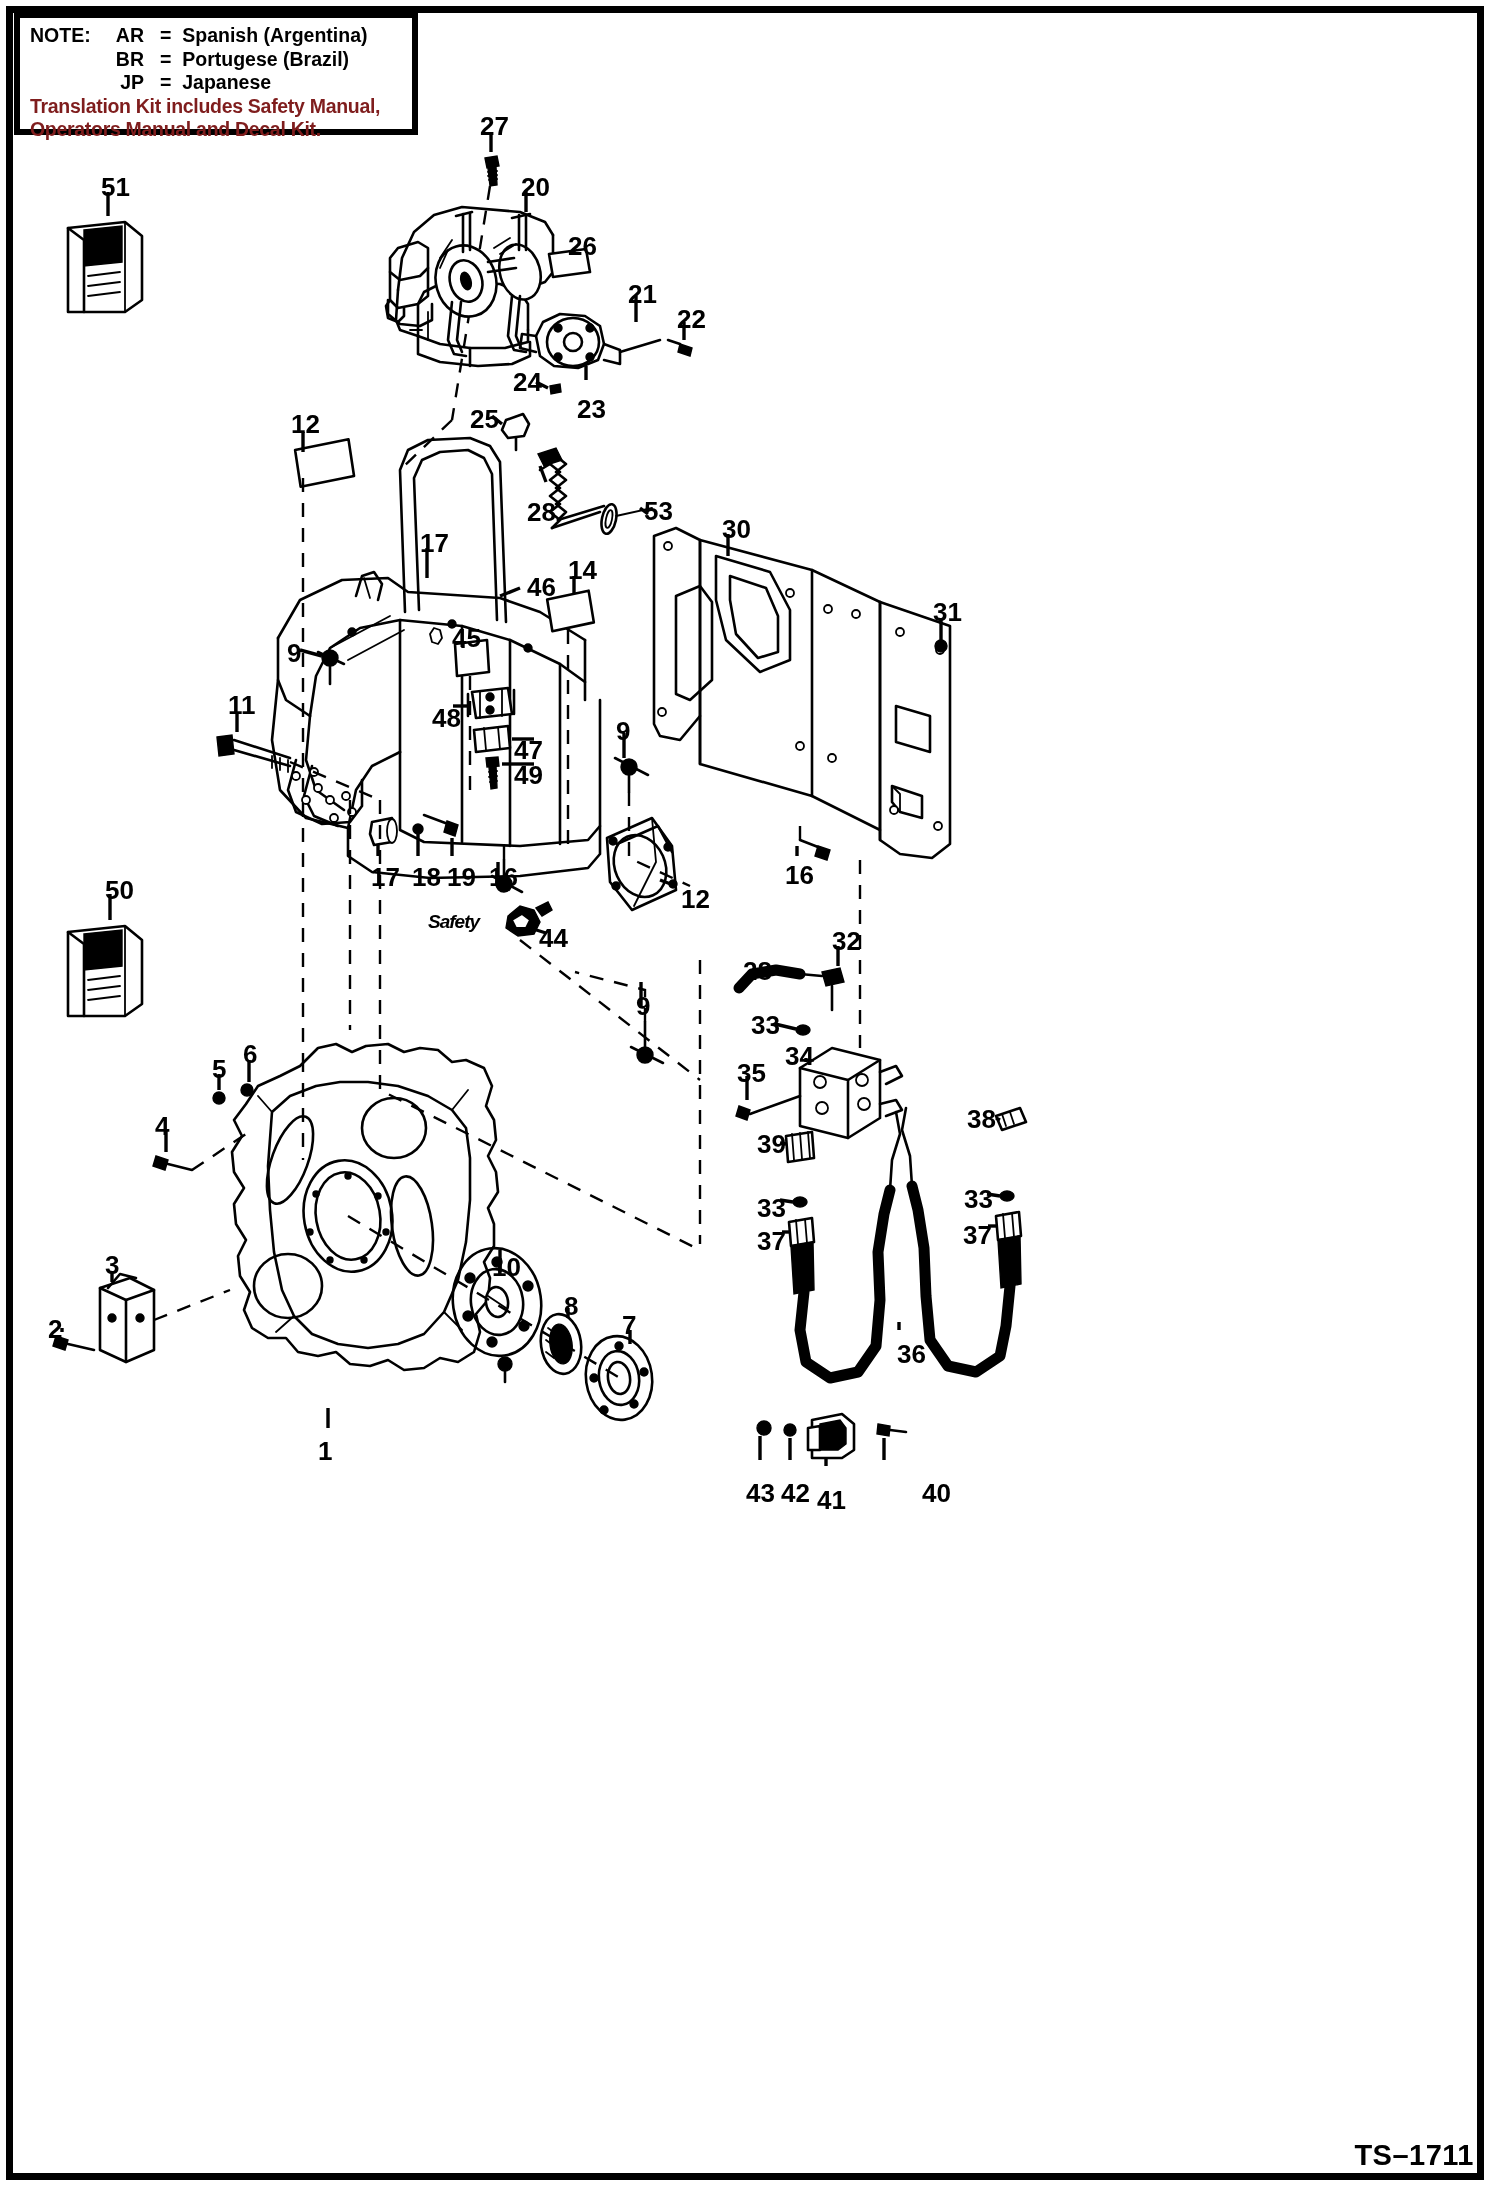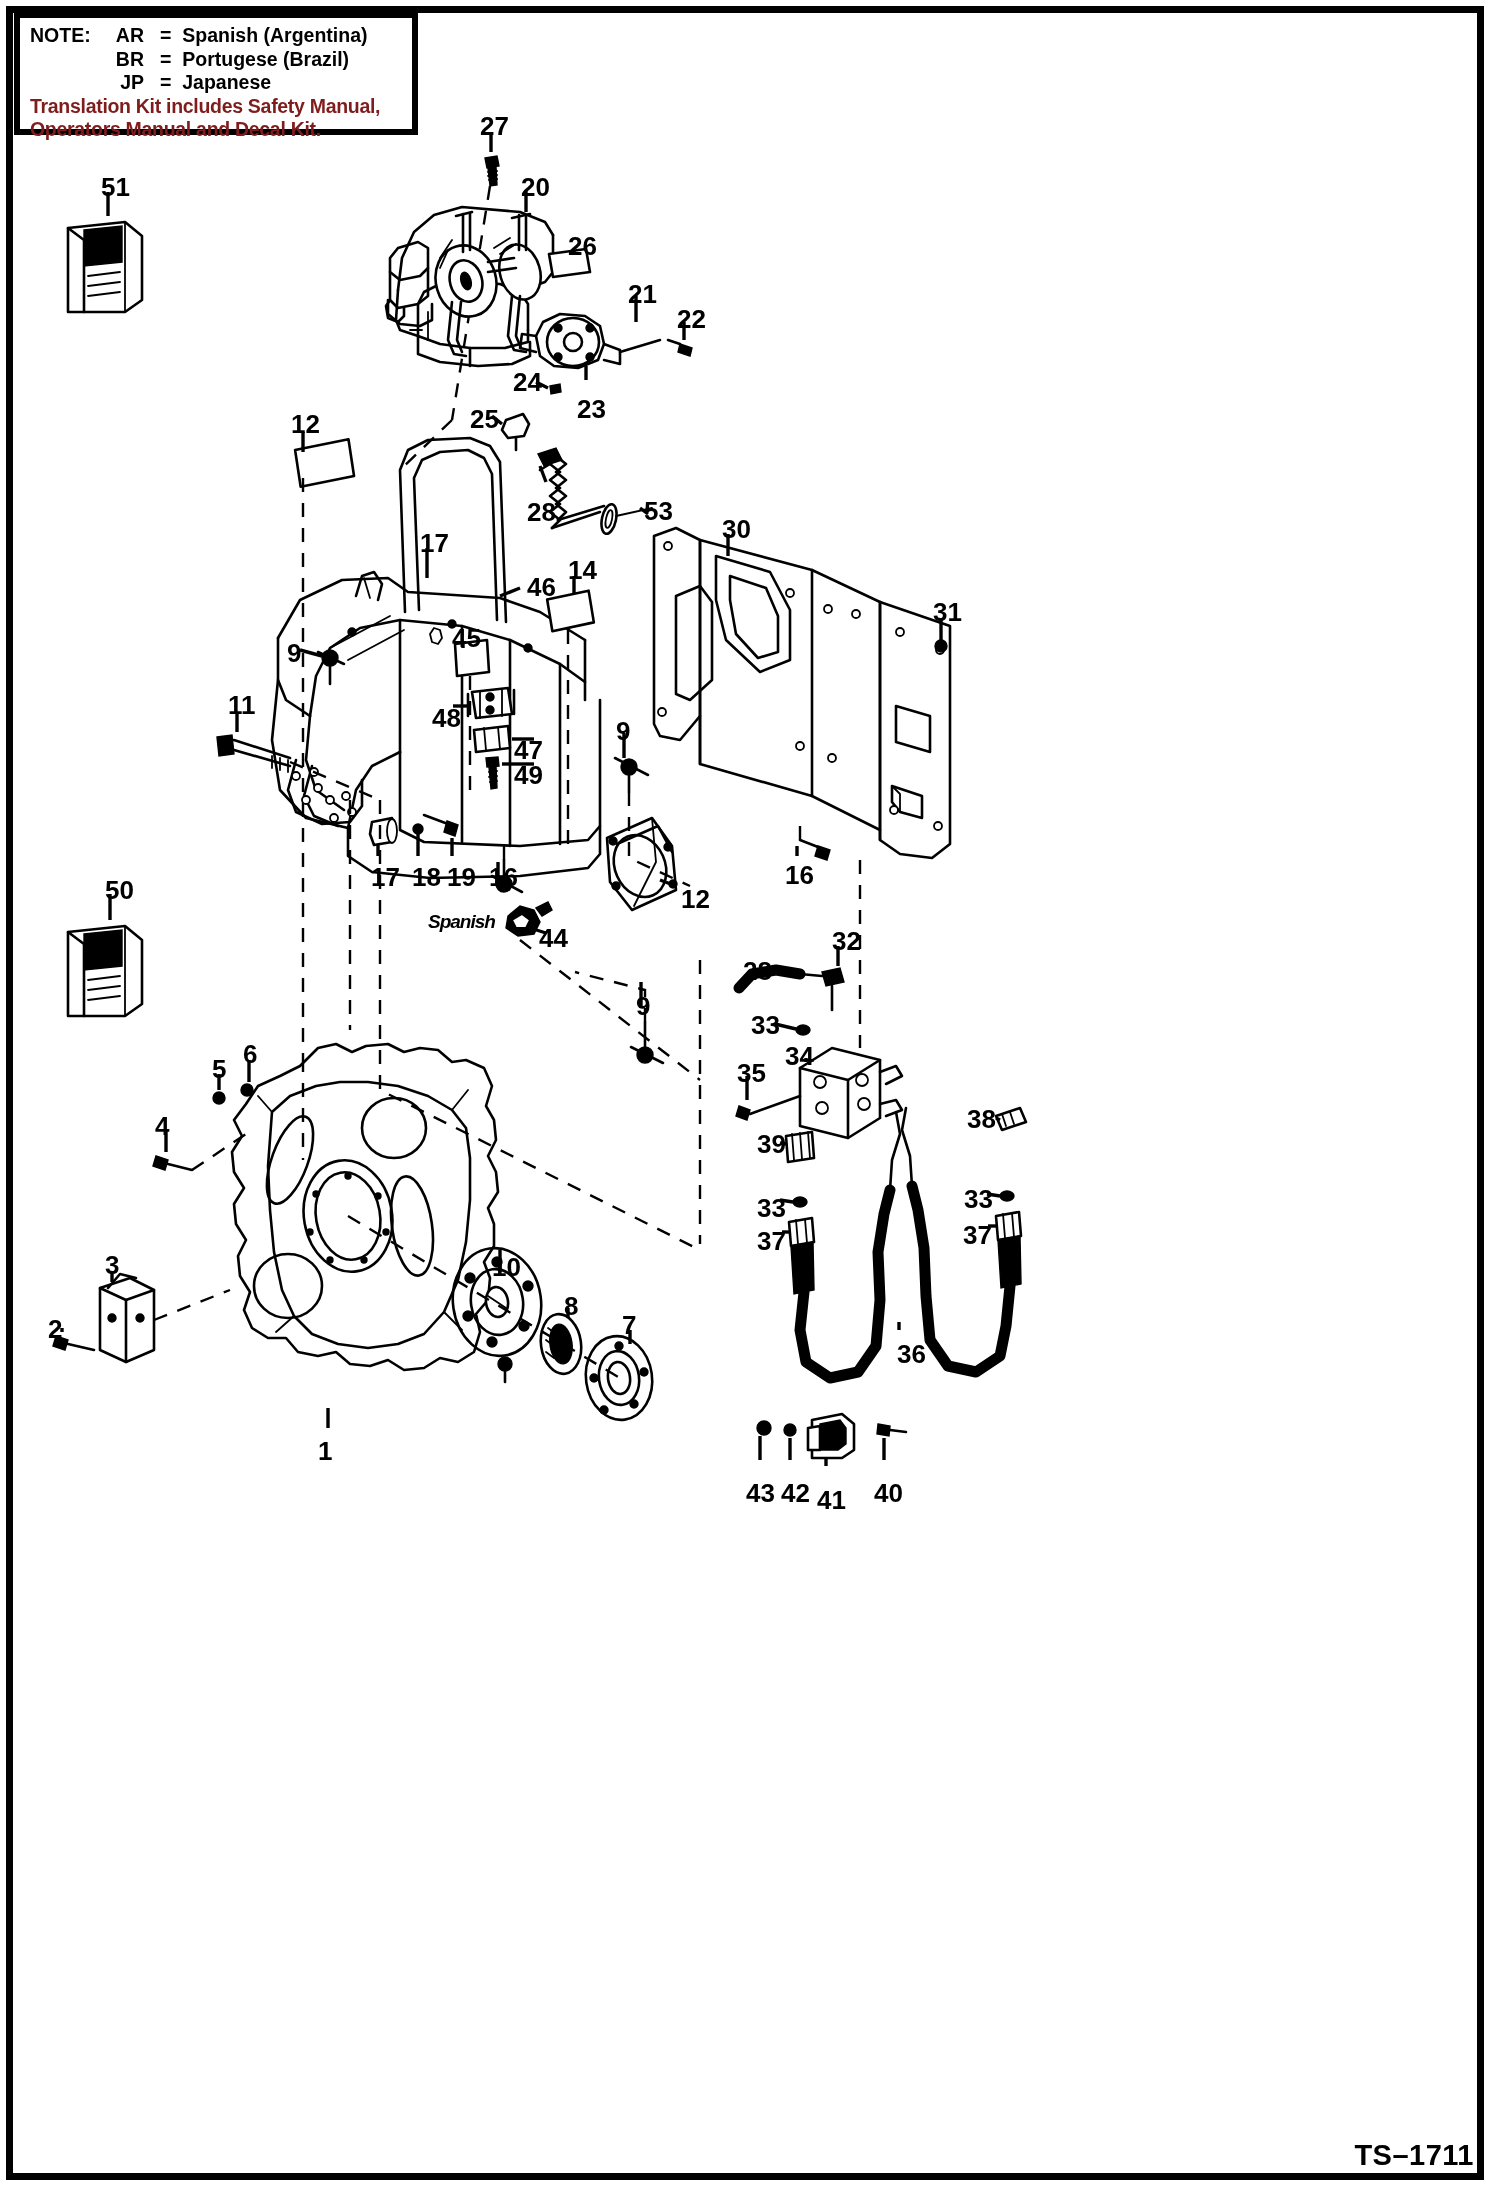"Spanish" div { text: Spanish -> Safety }
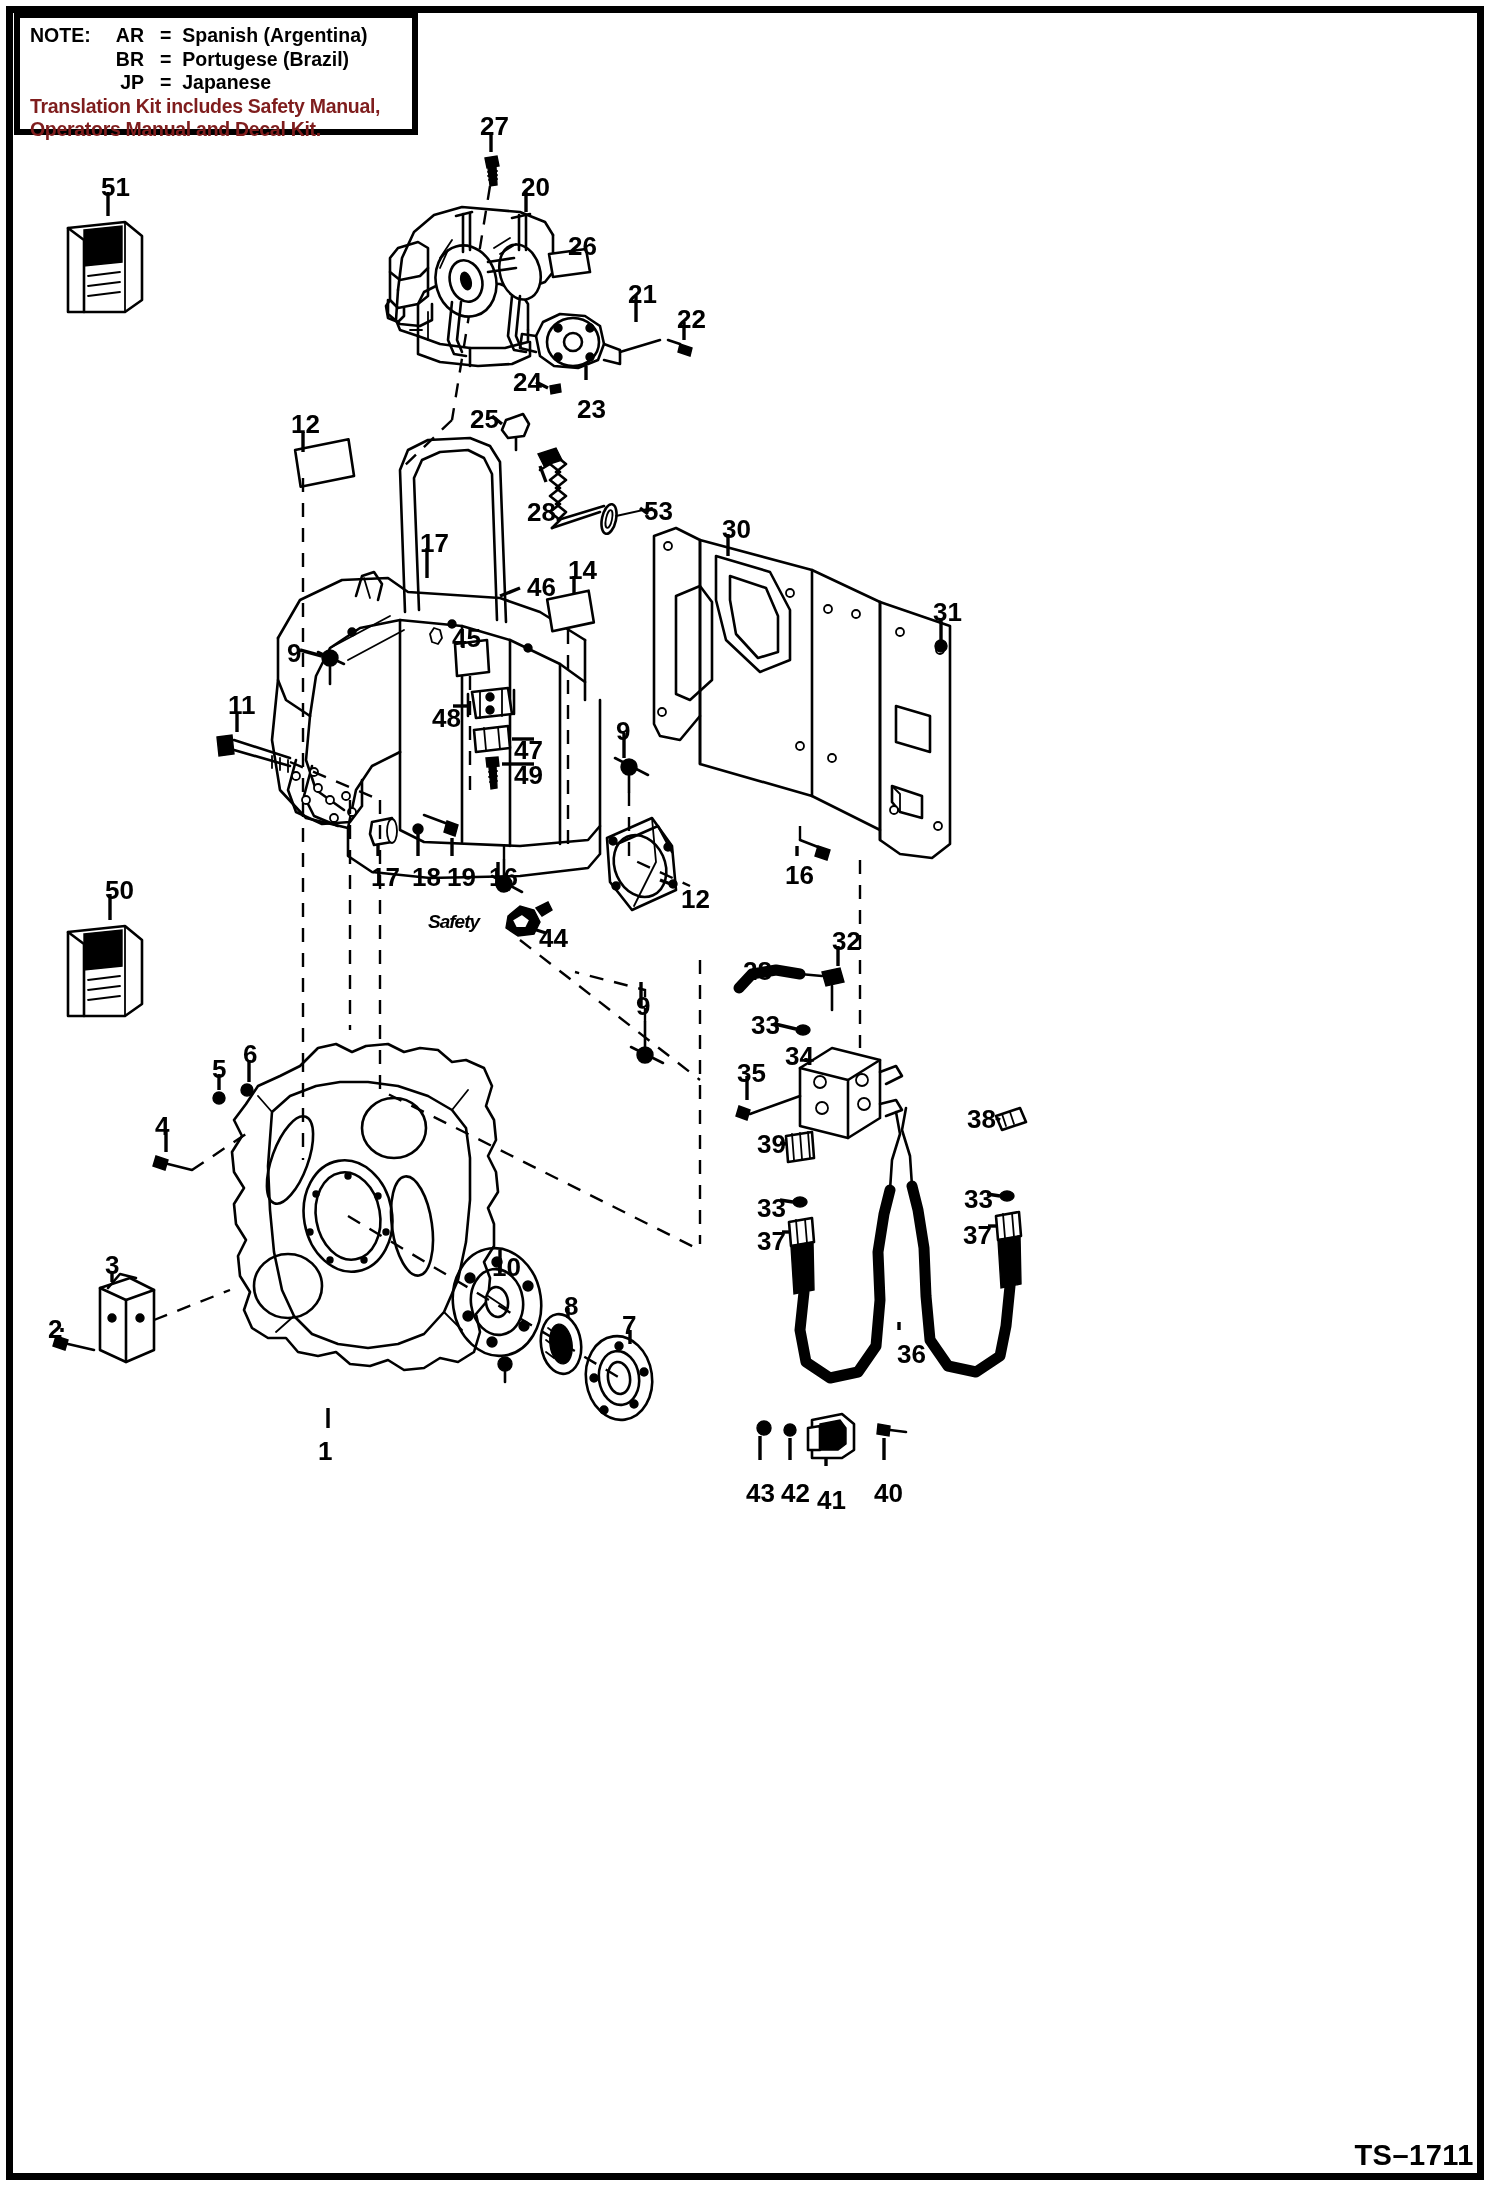"40" div.callout { left: 874px -> 922px }
